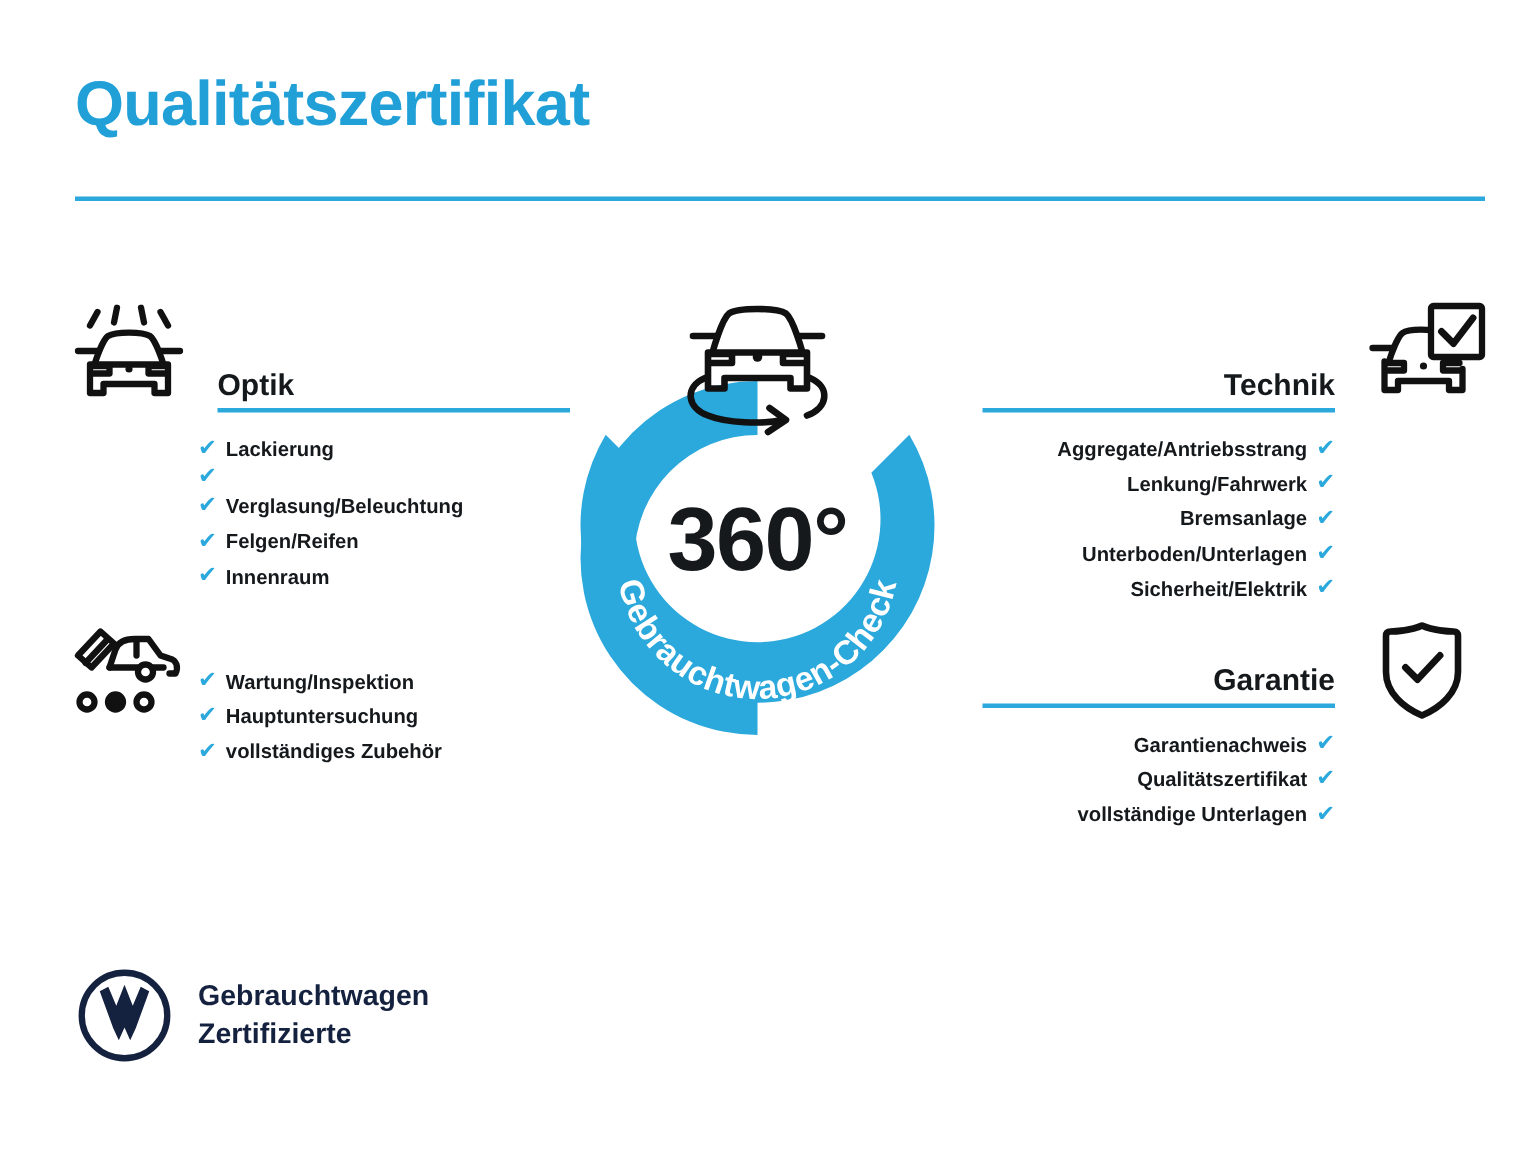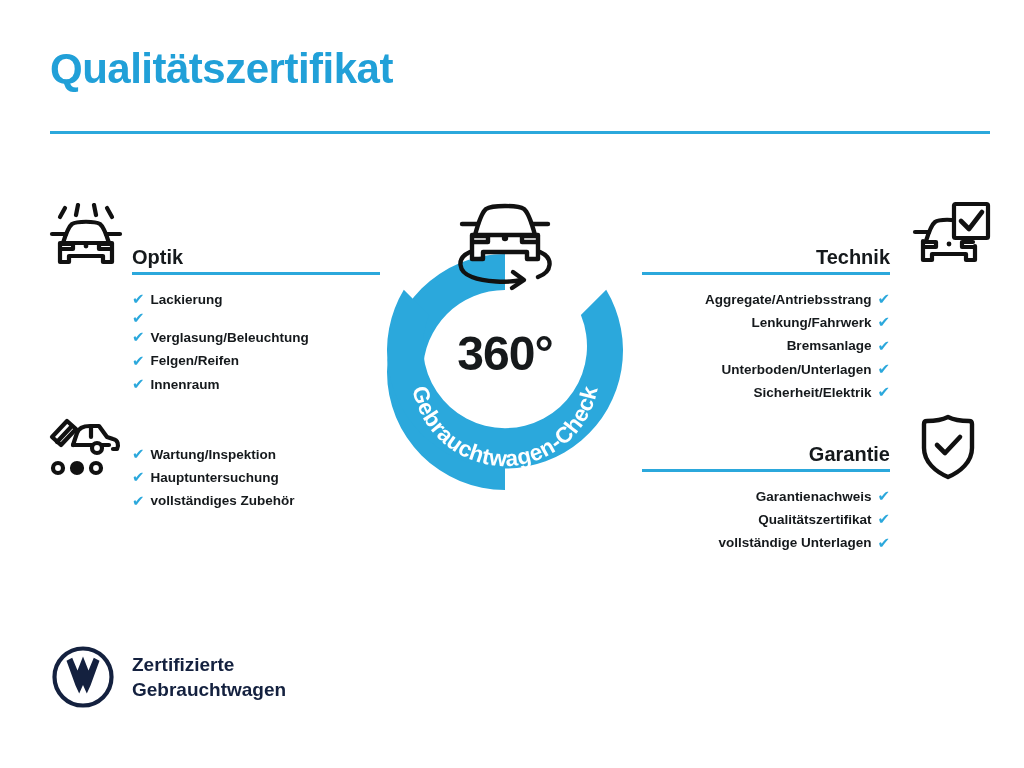"Optik" .sec-head { margin-left: none -> 13px }
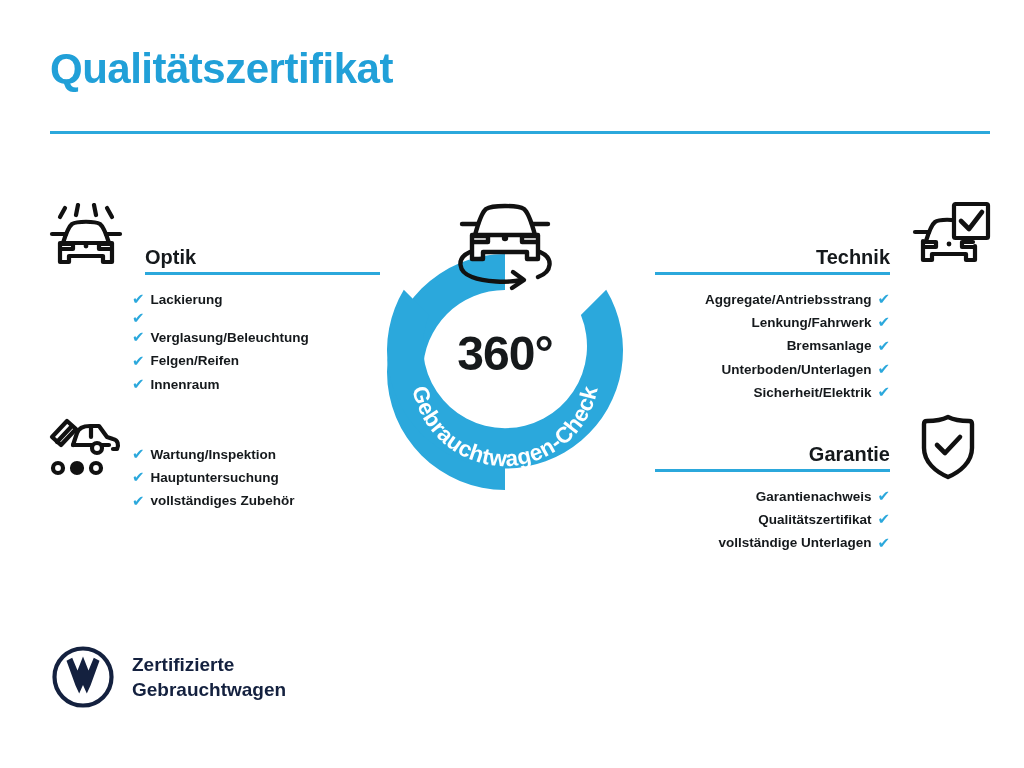"360°" #badge .deg { font-size: 48px -> 60px }
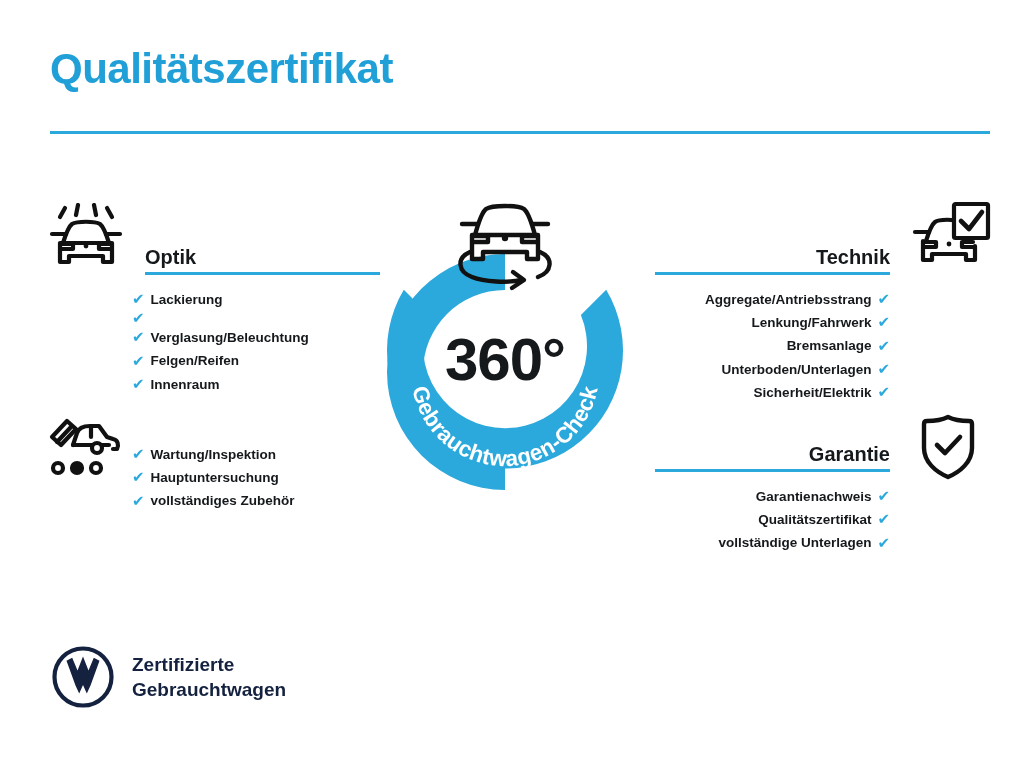"Zertifizierte" div { order: before "Gebrauchtwagen" -> after "Gebrauchtwagen" }
